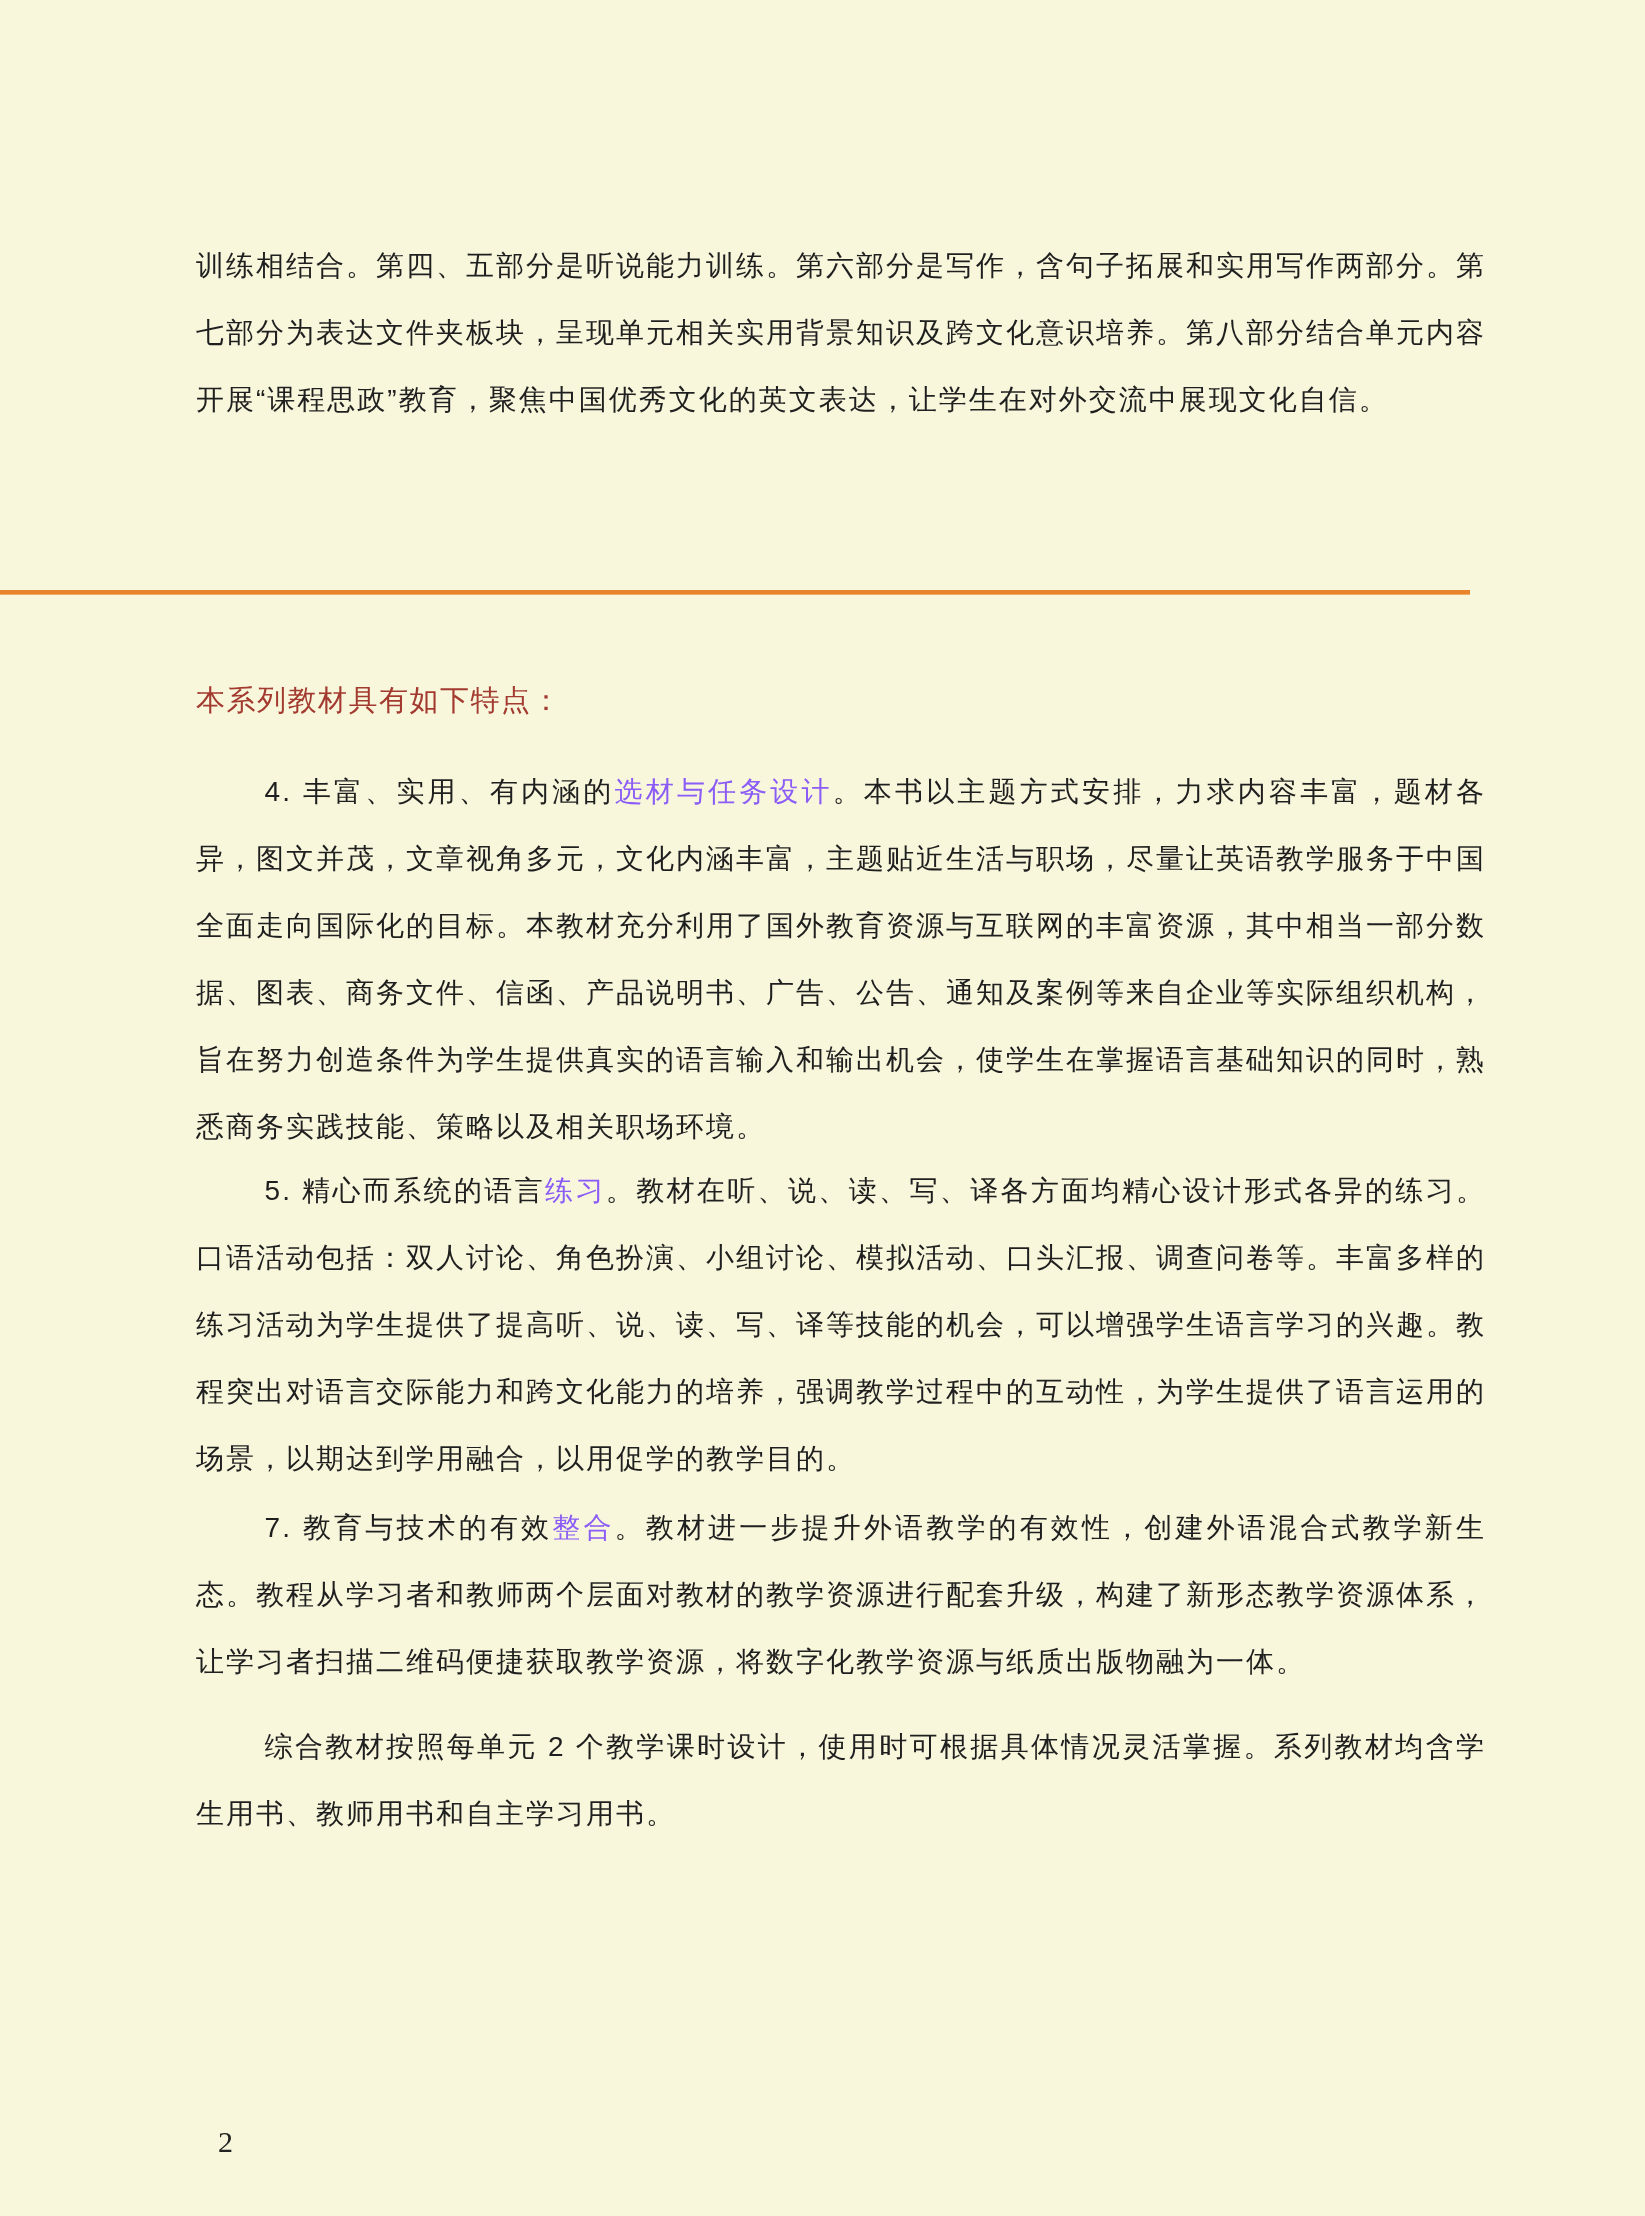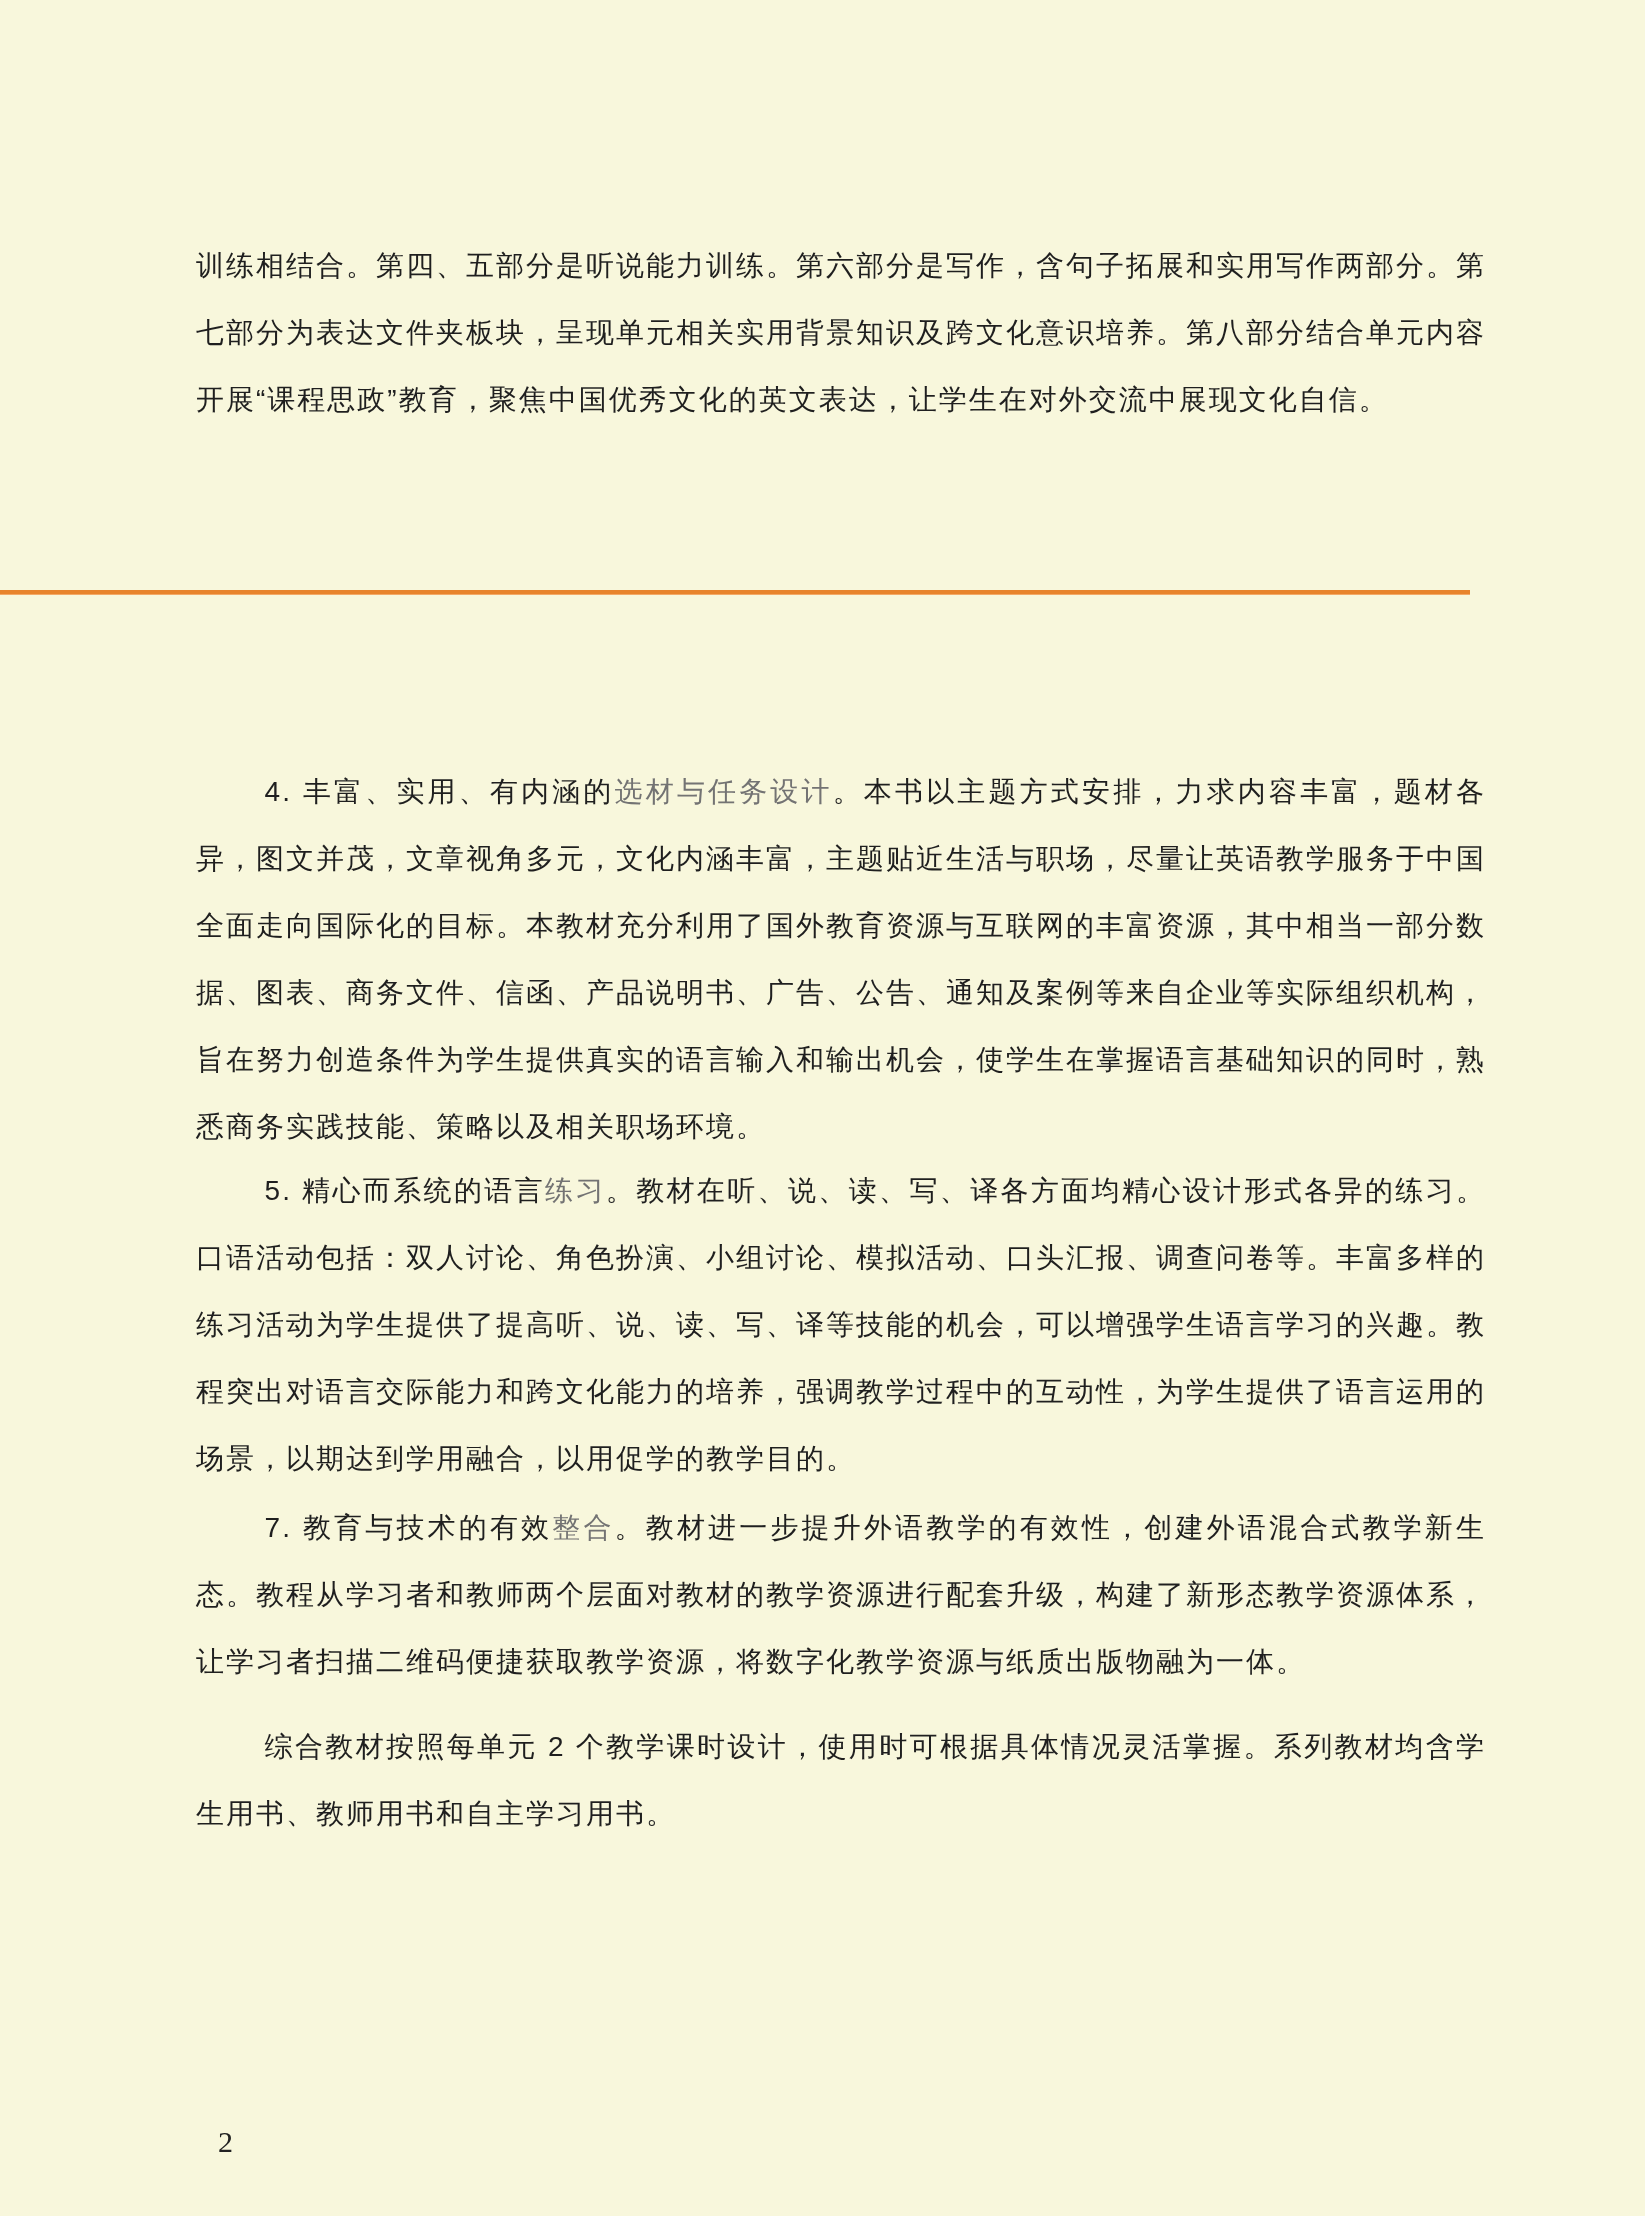"本系列教材具有如下特点：" h2.heading { html: none -> <h2>本系列教材具有如下特点：</h2> }
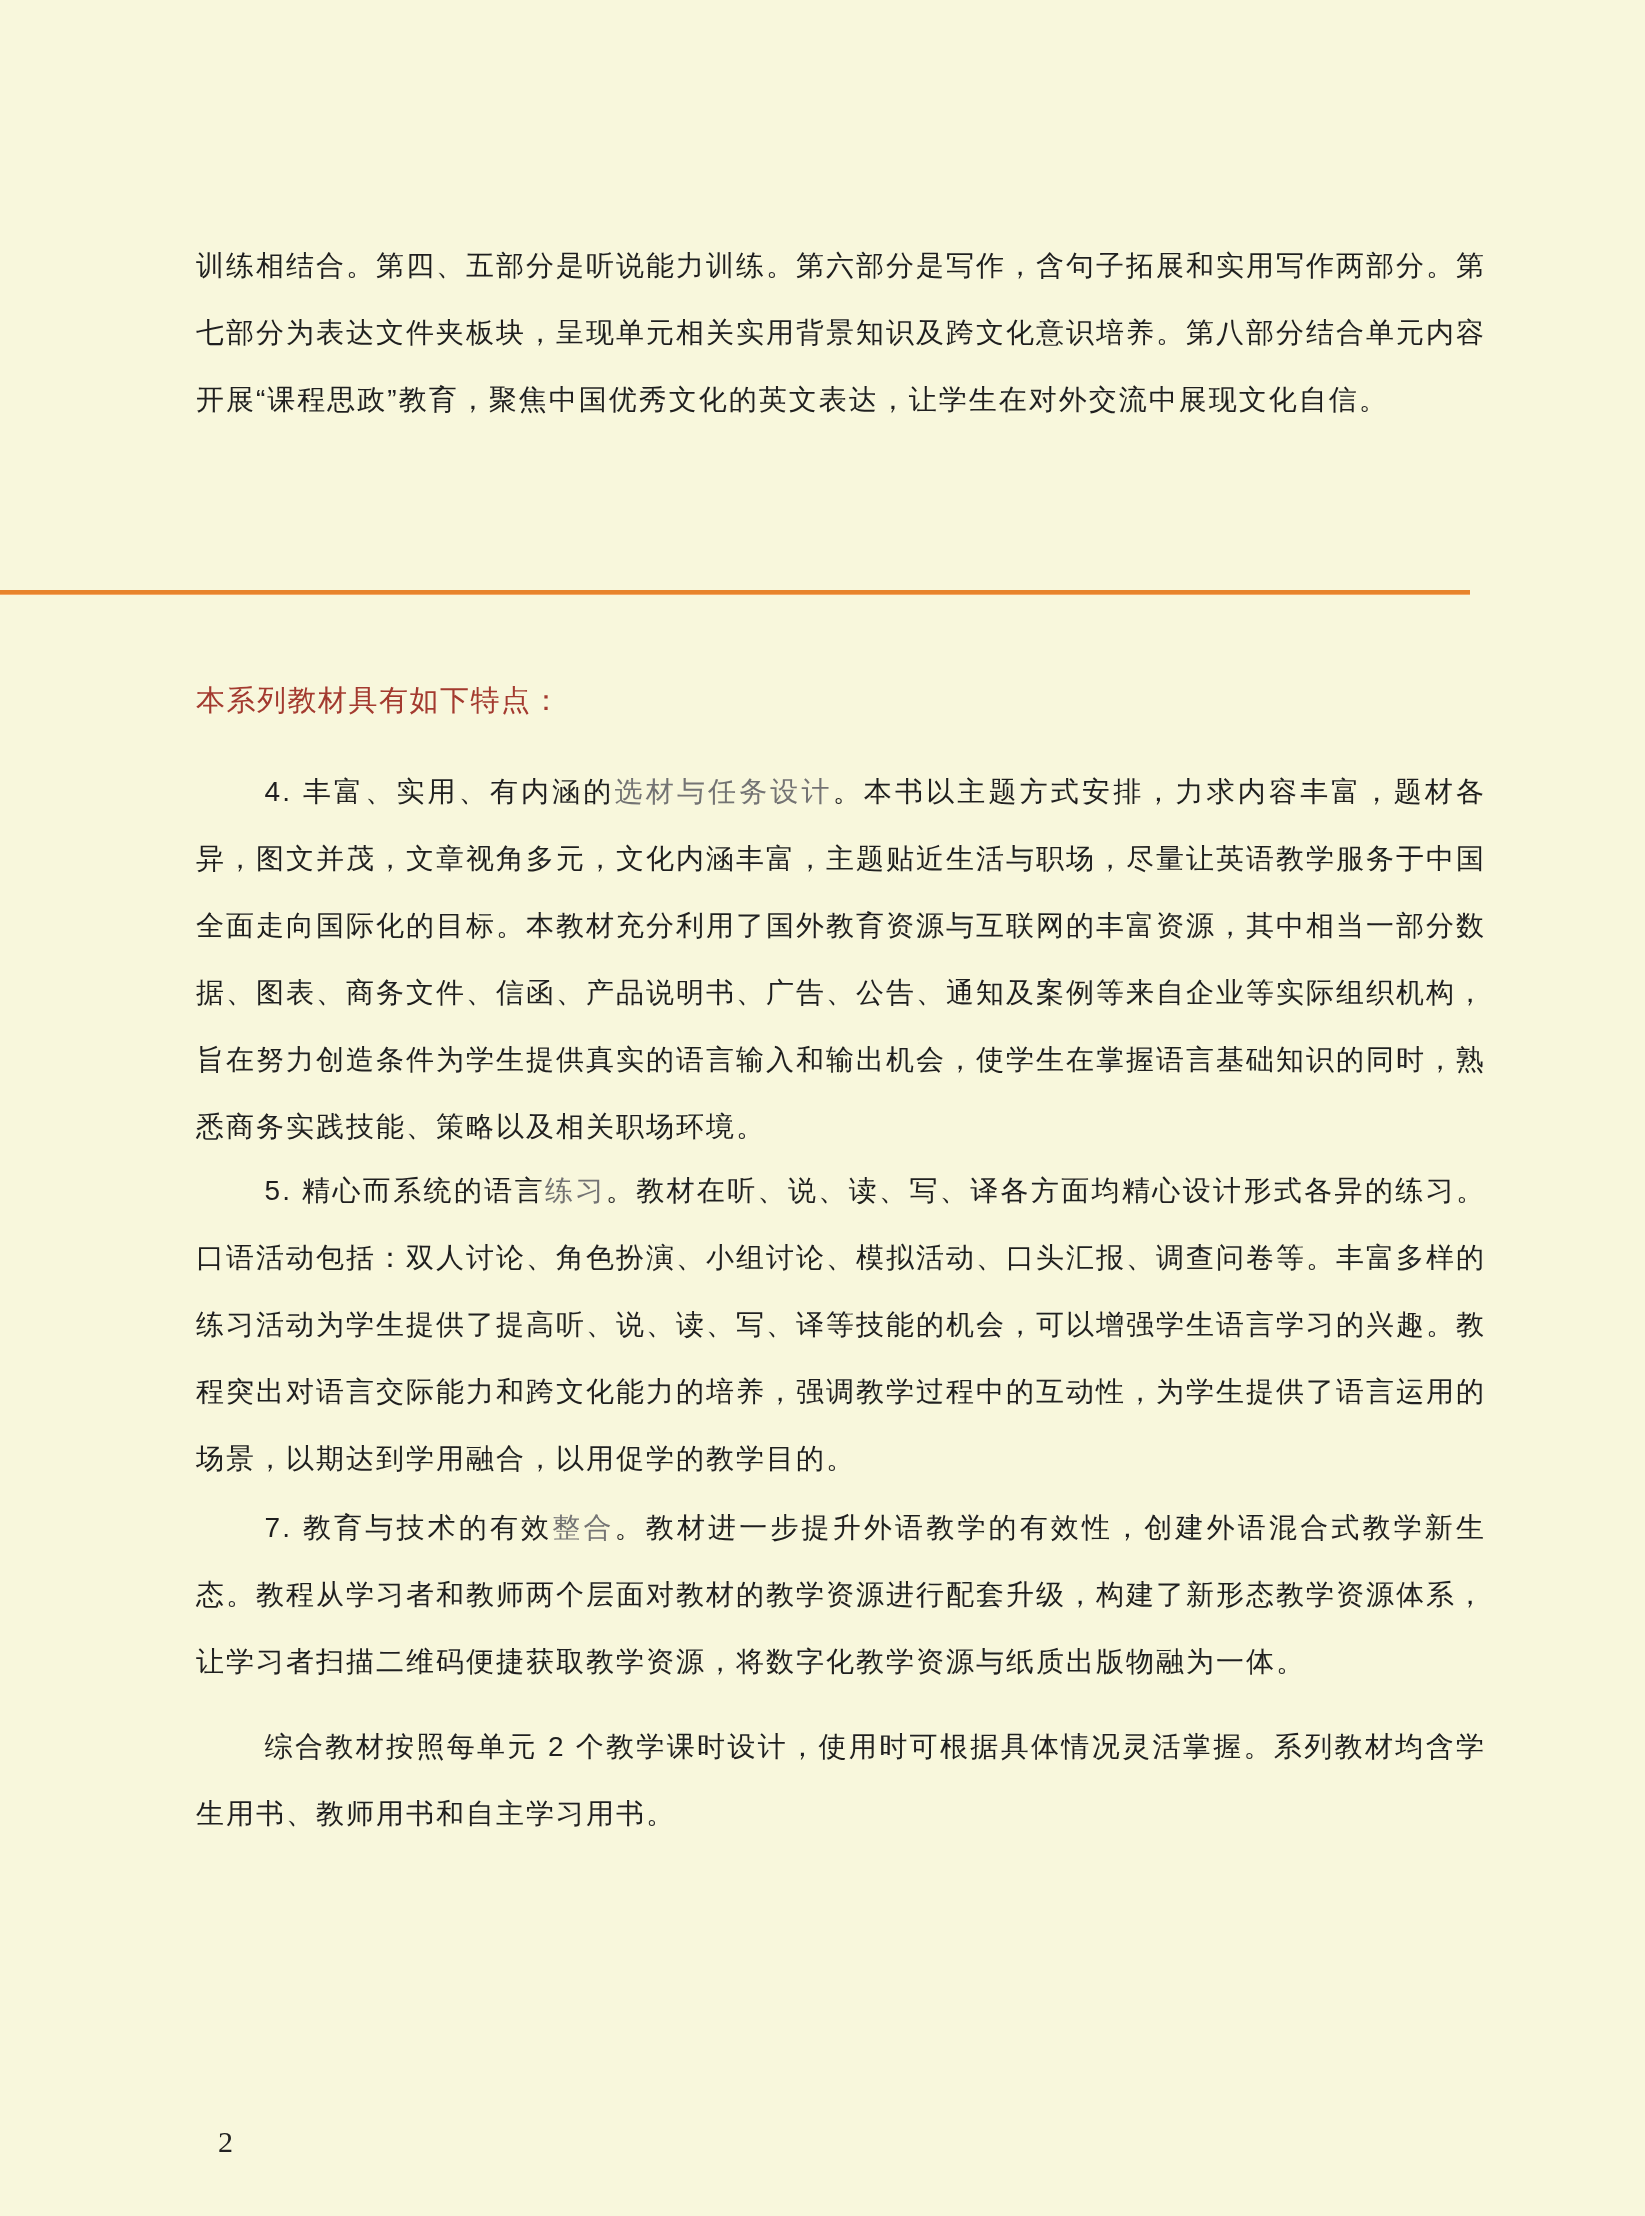"选材与任务设计" .hl { color: #737373 -> #8b5cf6 }
